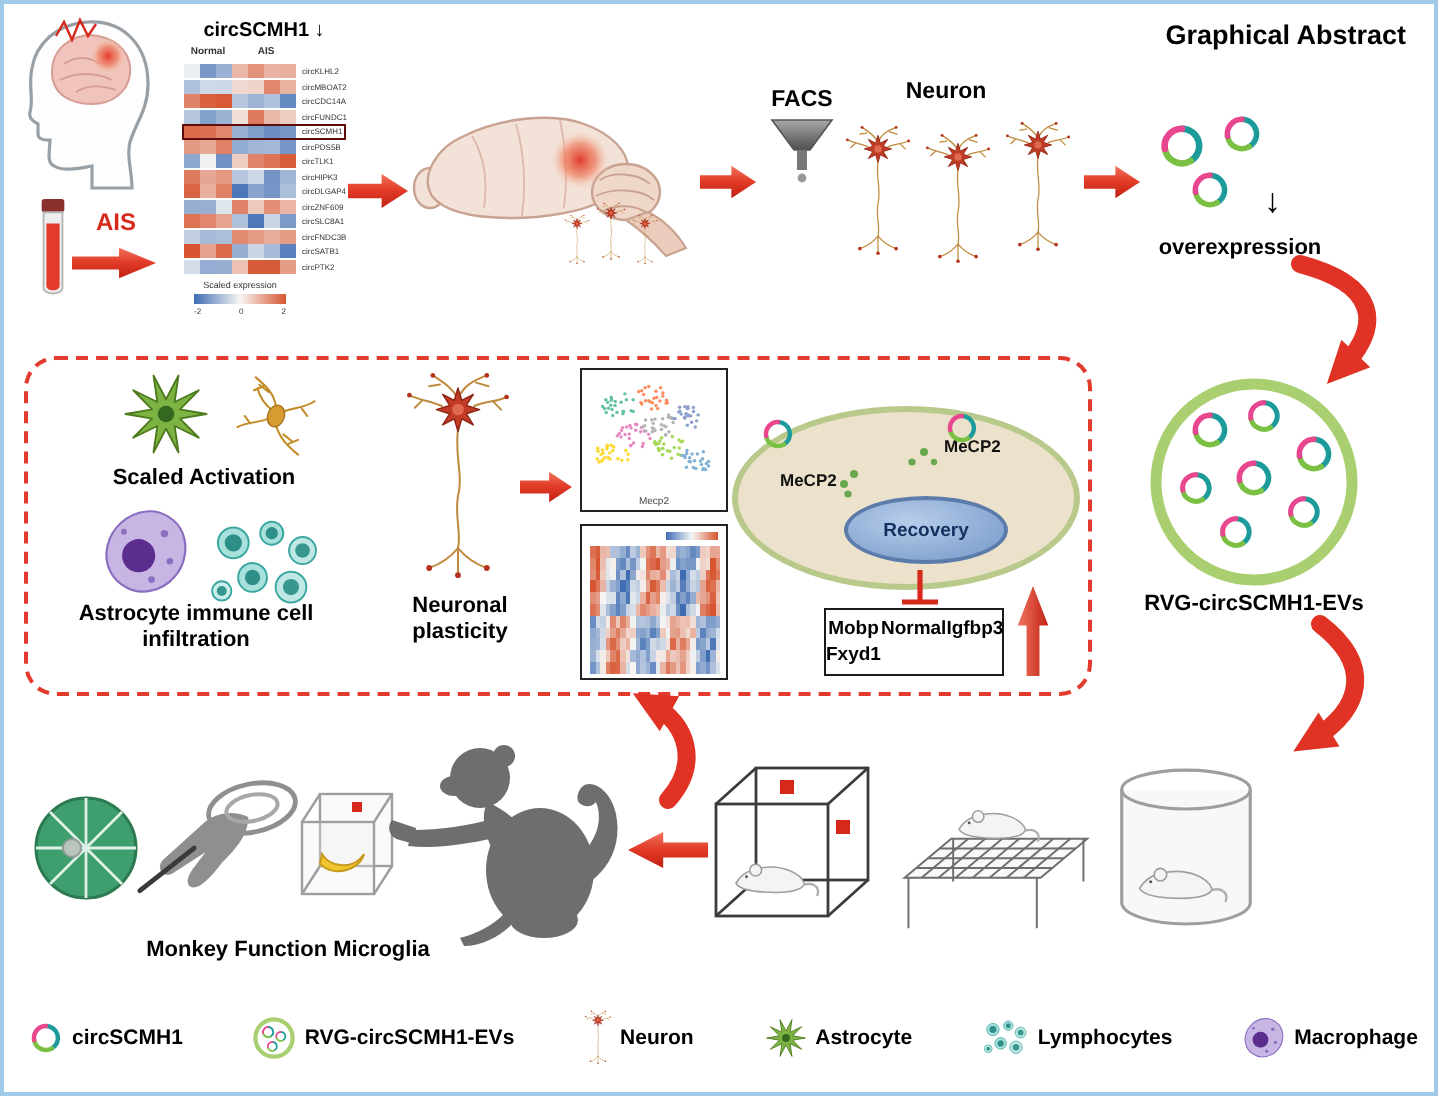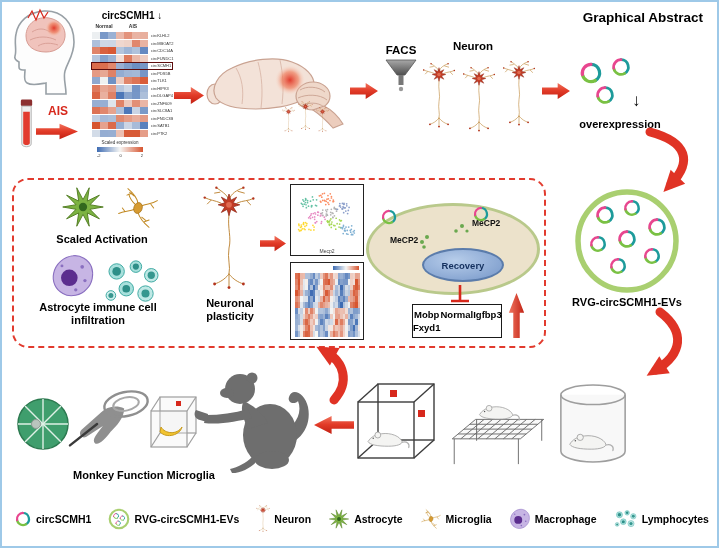"Microglia" div.legend-item { html: <div> <svg> <use></use> </svg> <span>Microglia</span> </div> -> none }
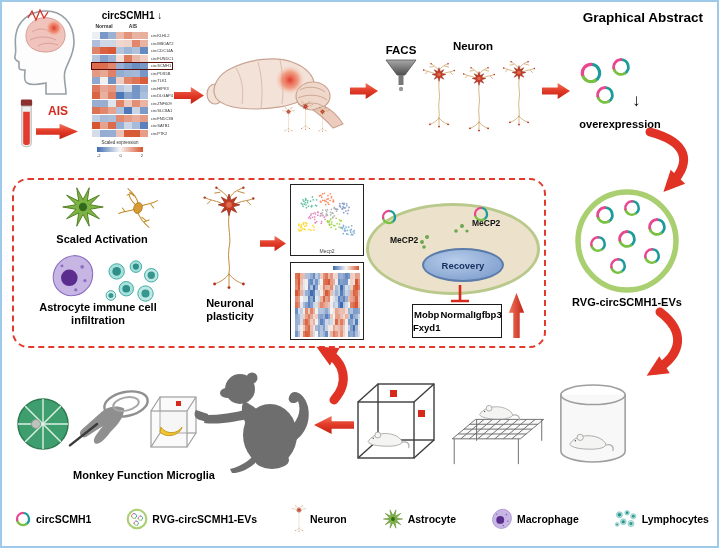"Macrophage" div.legend-item { order: before "Lymphocytes" -> after "Lymphocytes" }
